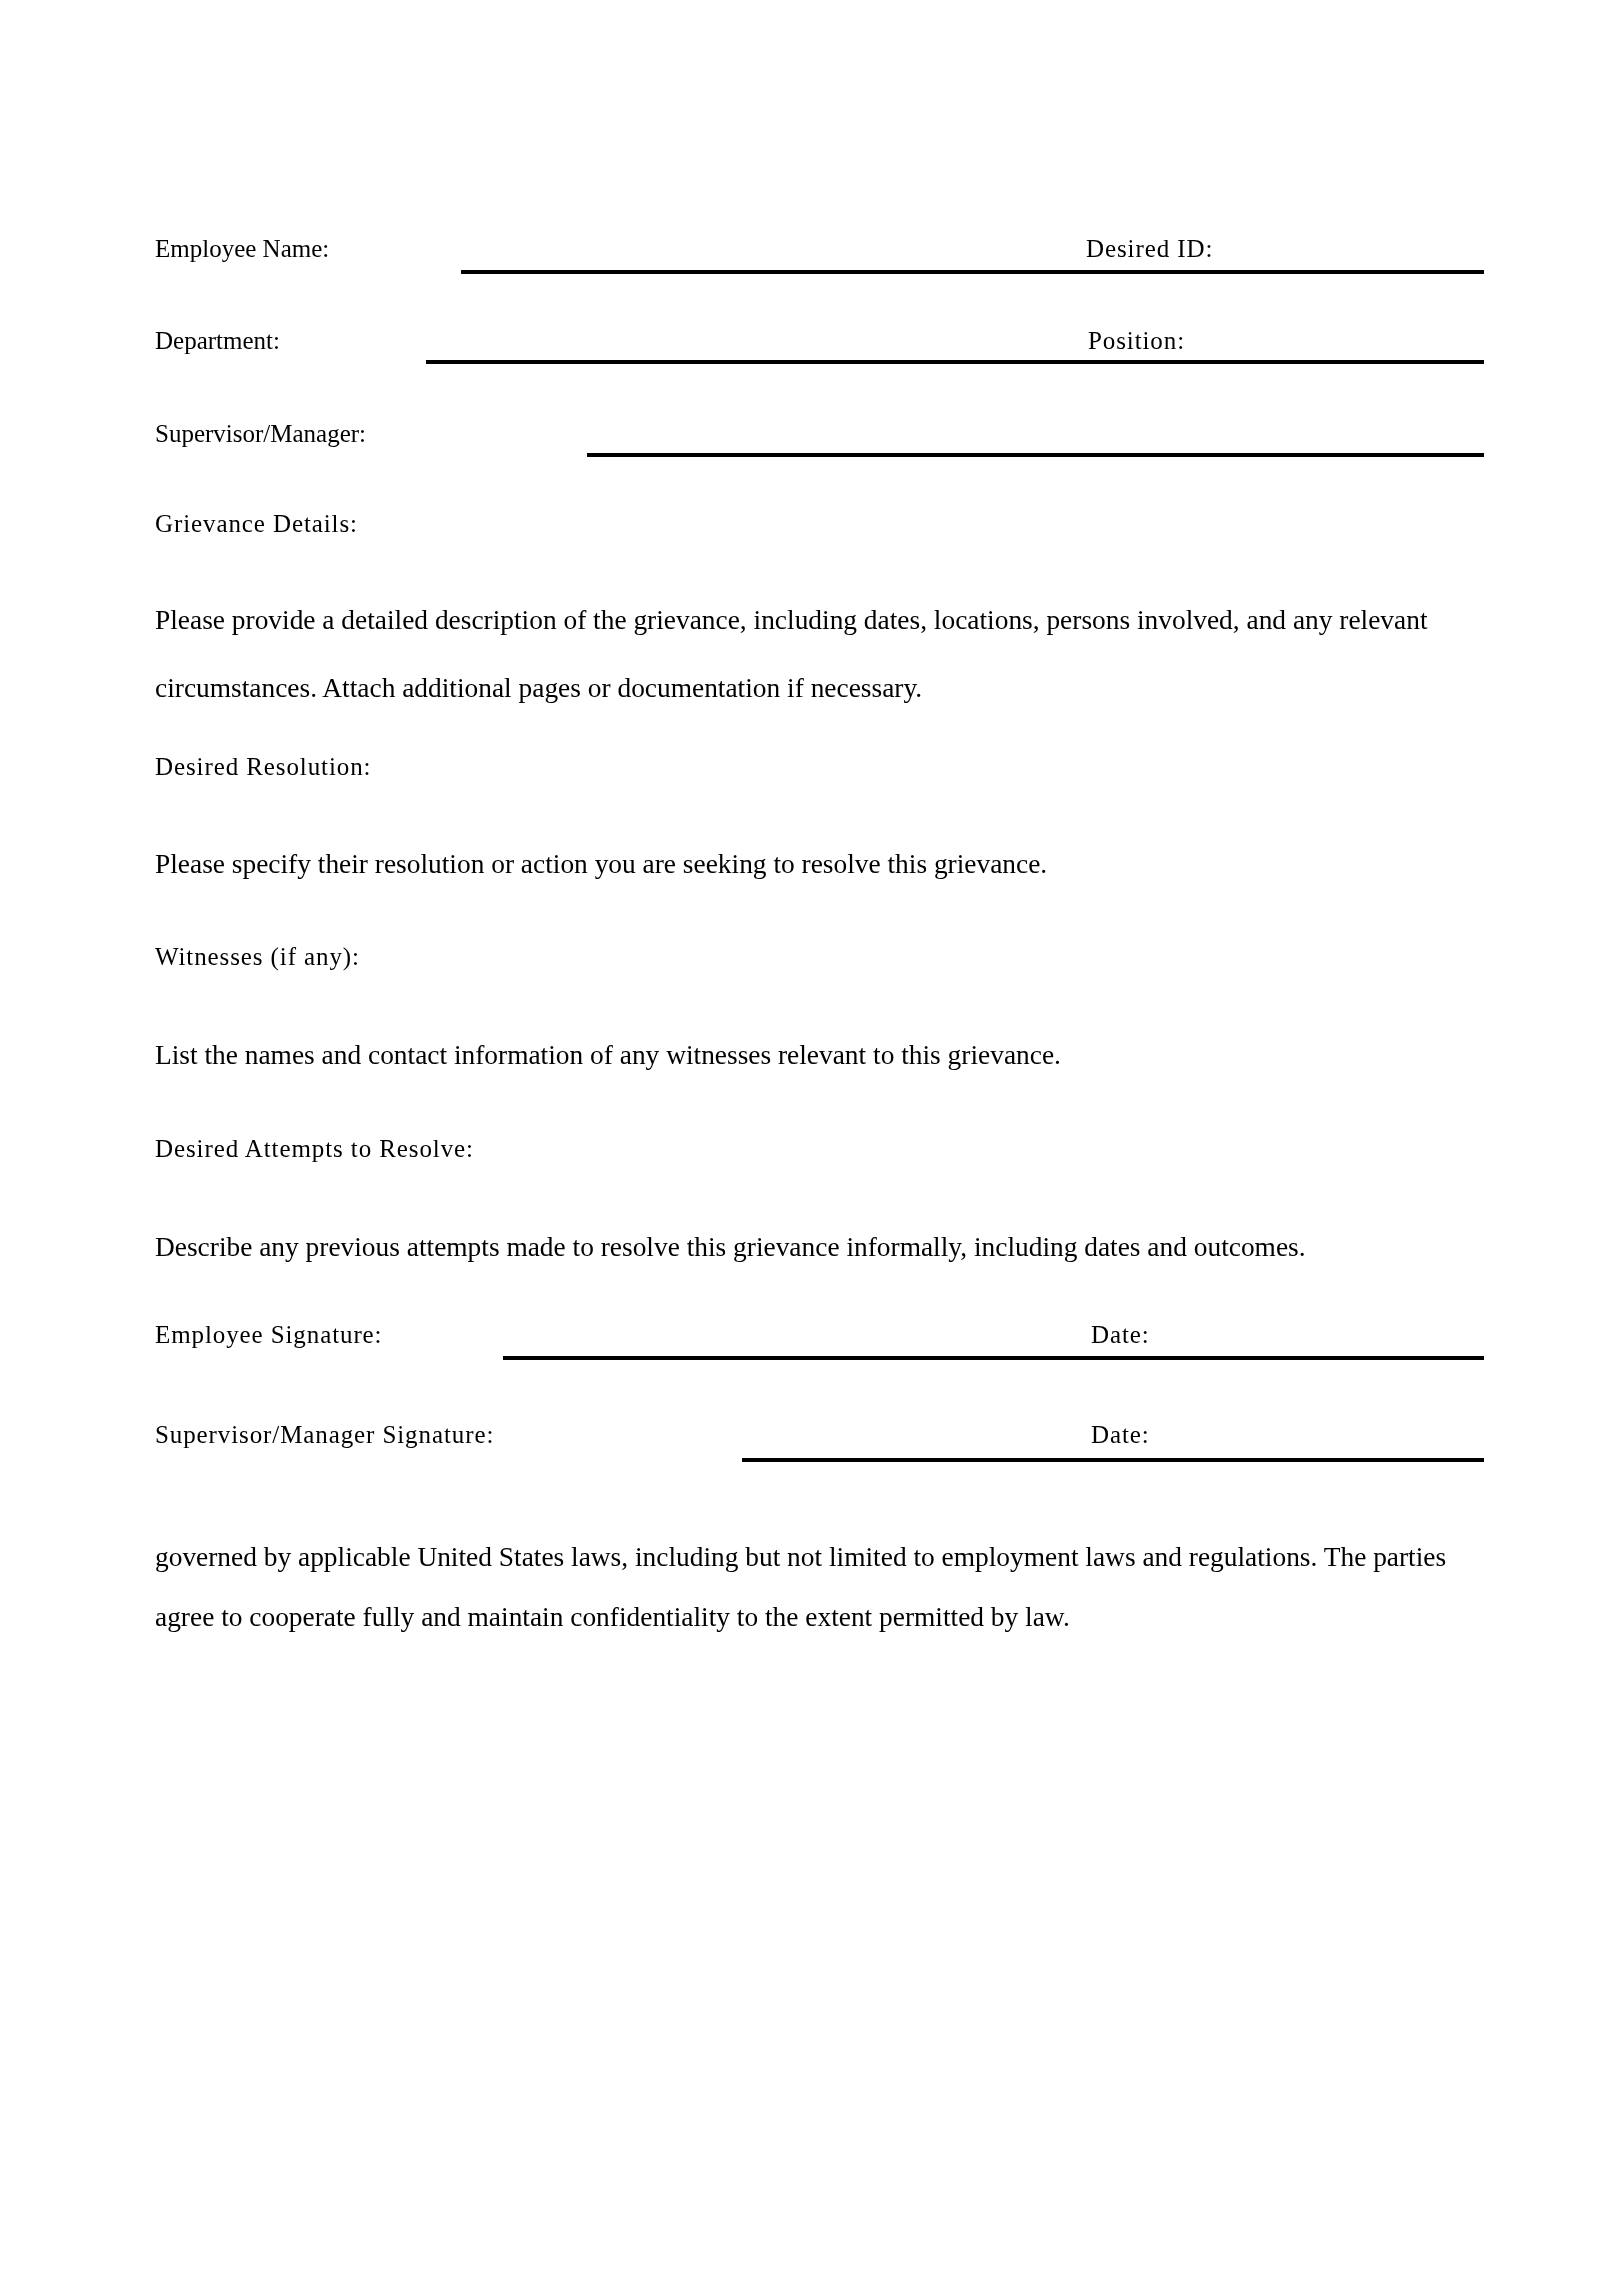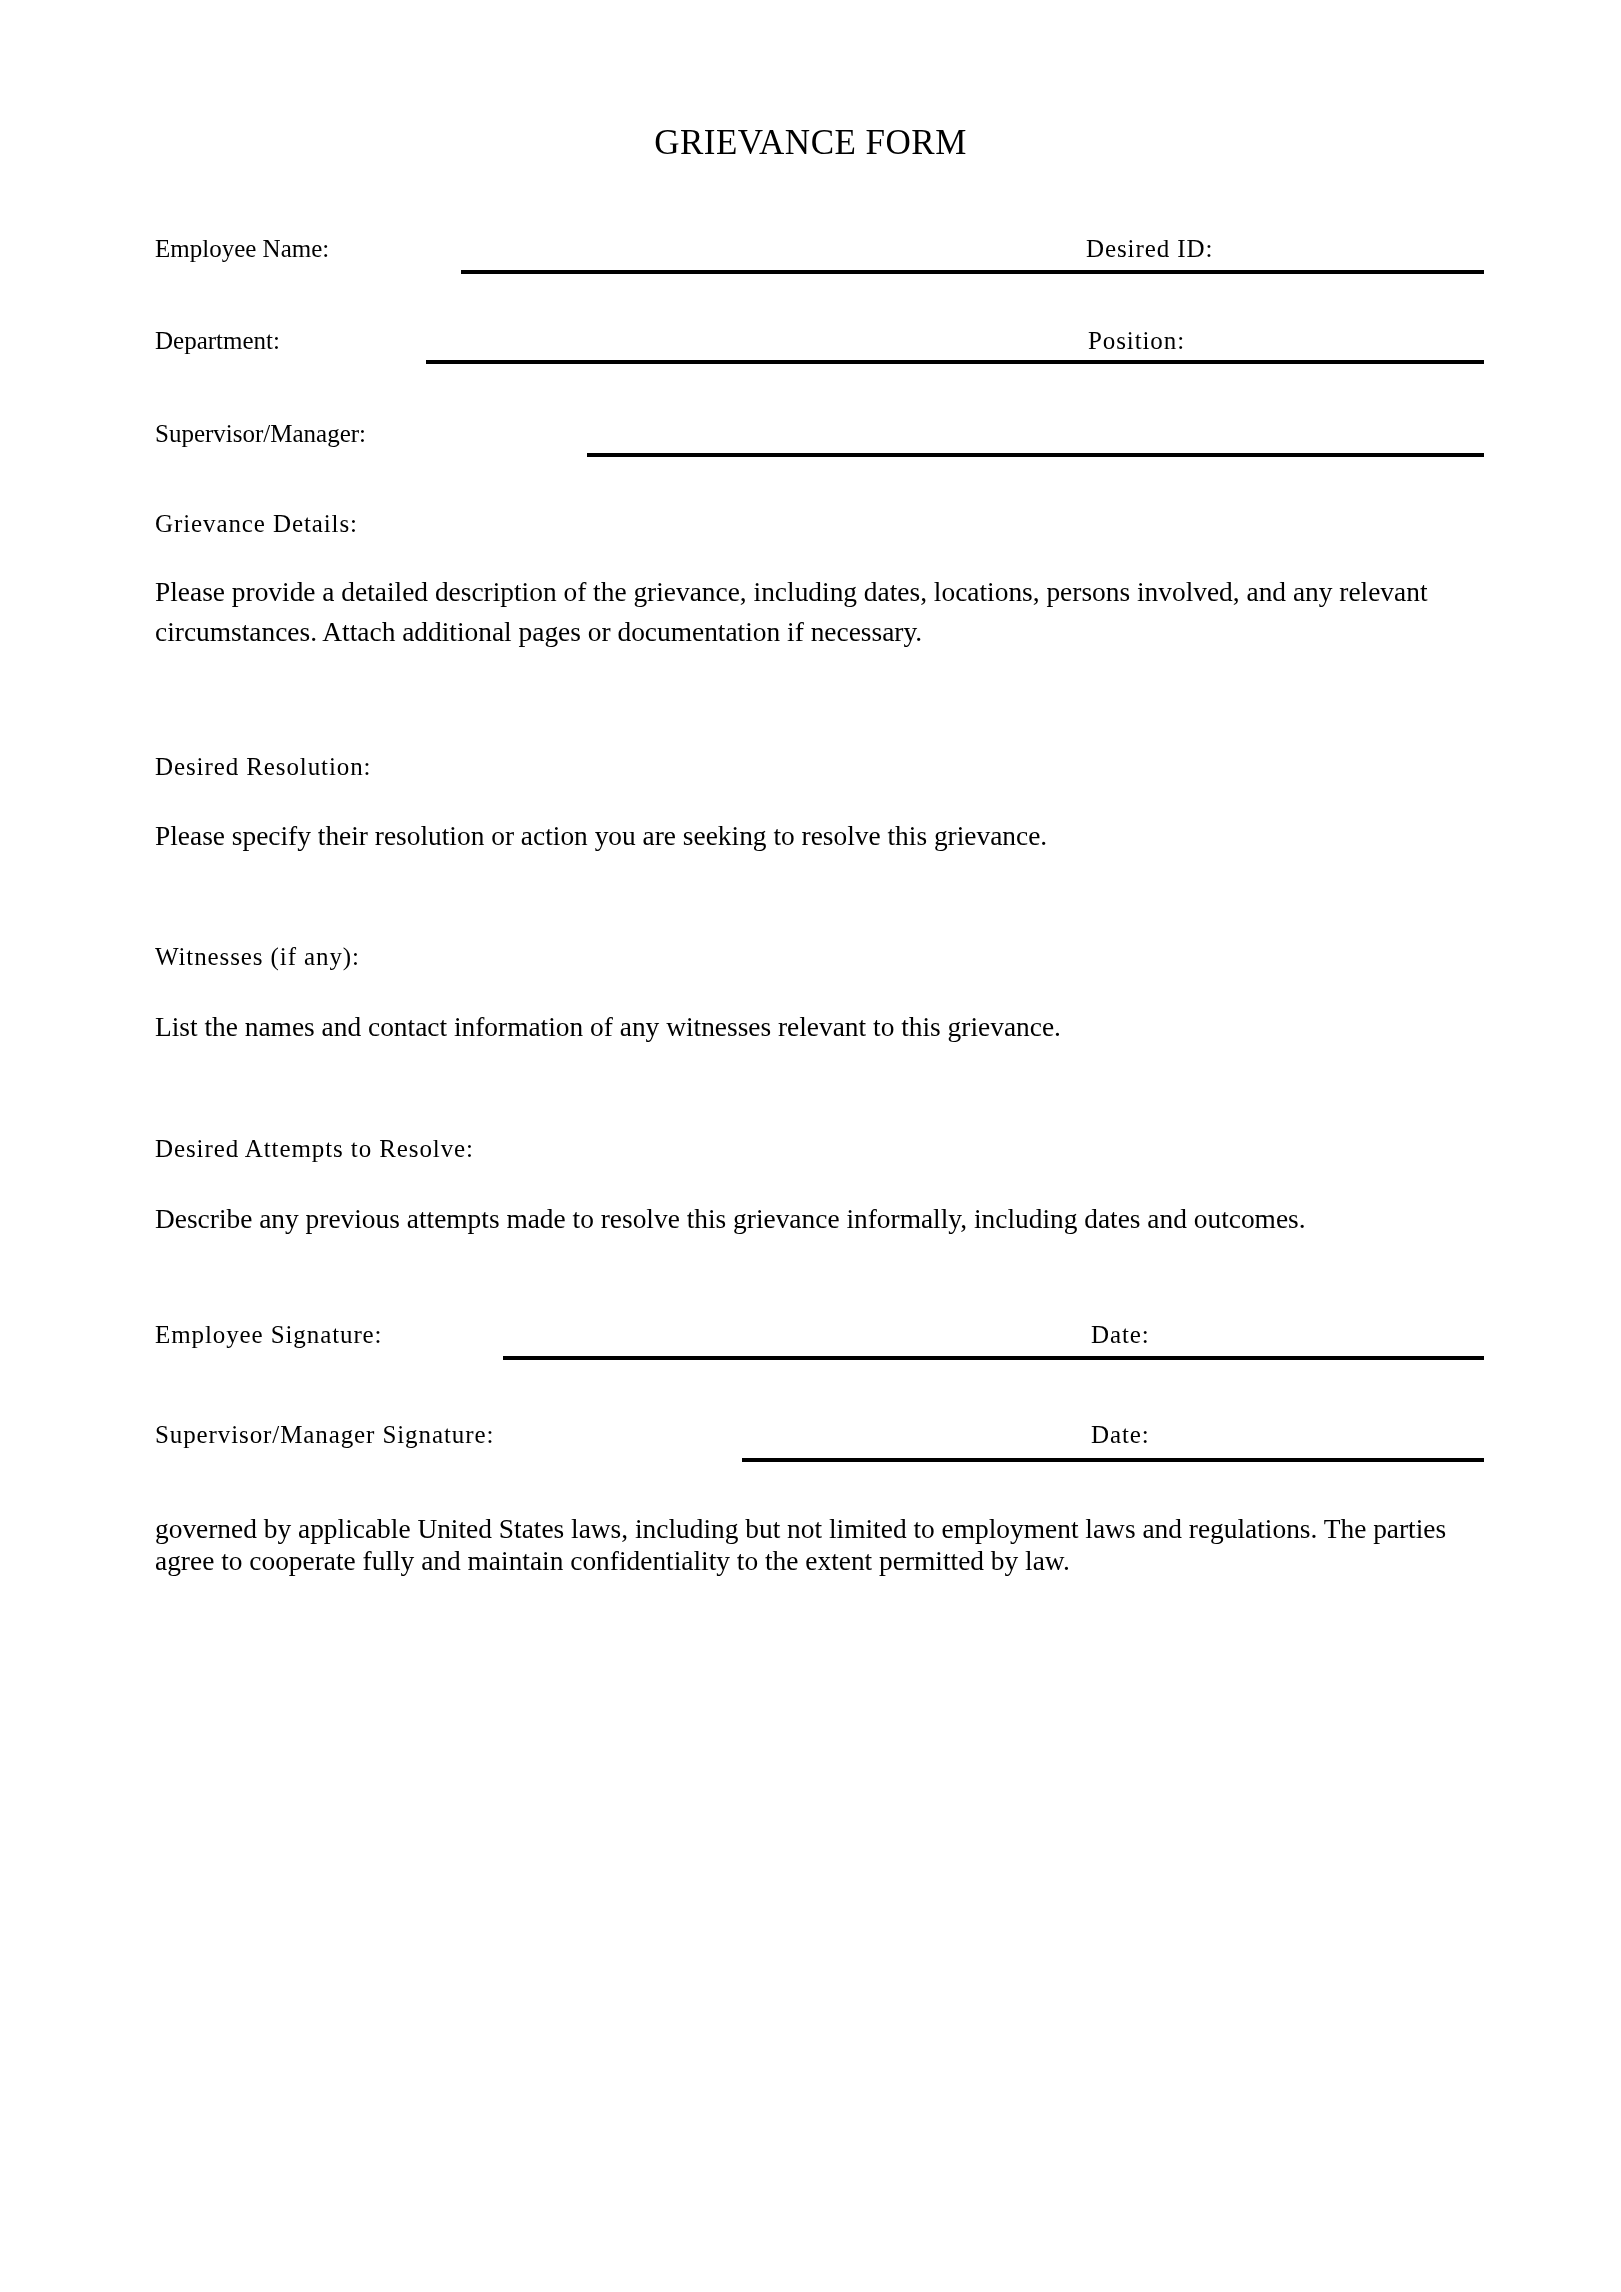"GRIEVANCE FORM" div.doc-title { html: <div>GRIEVANCE FORM</div> -> none }
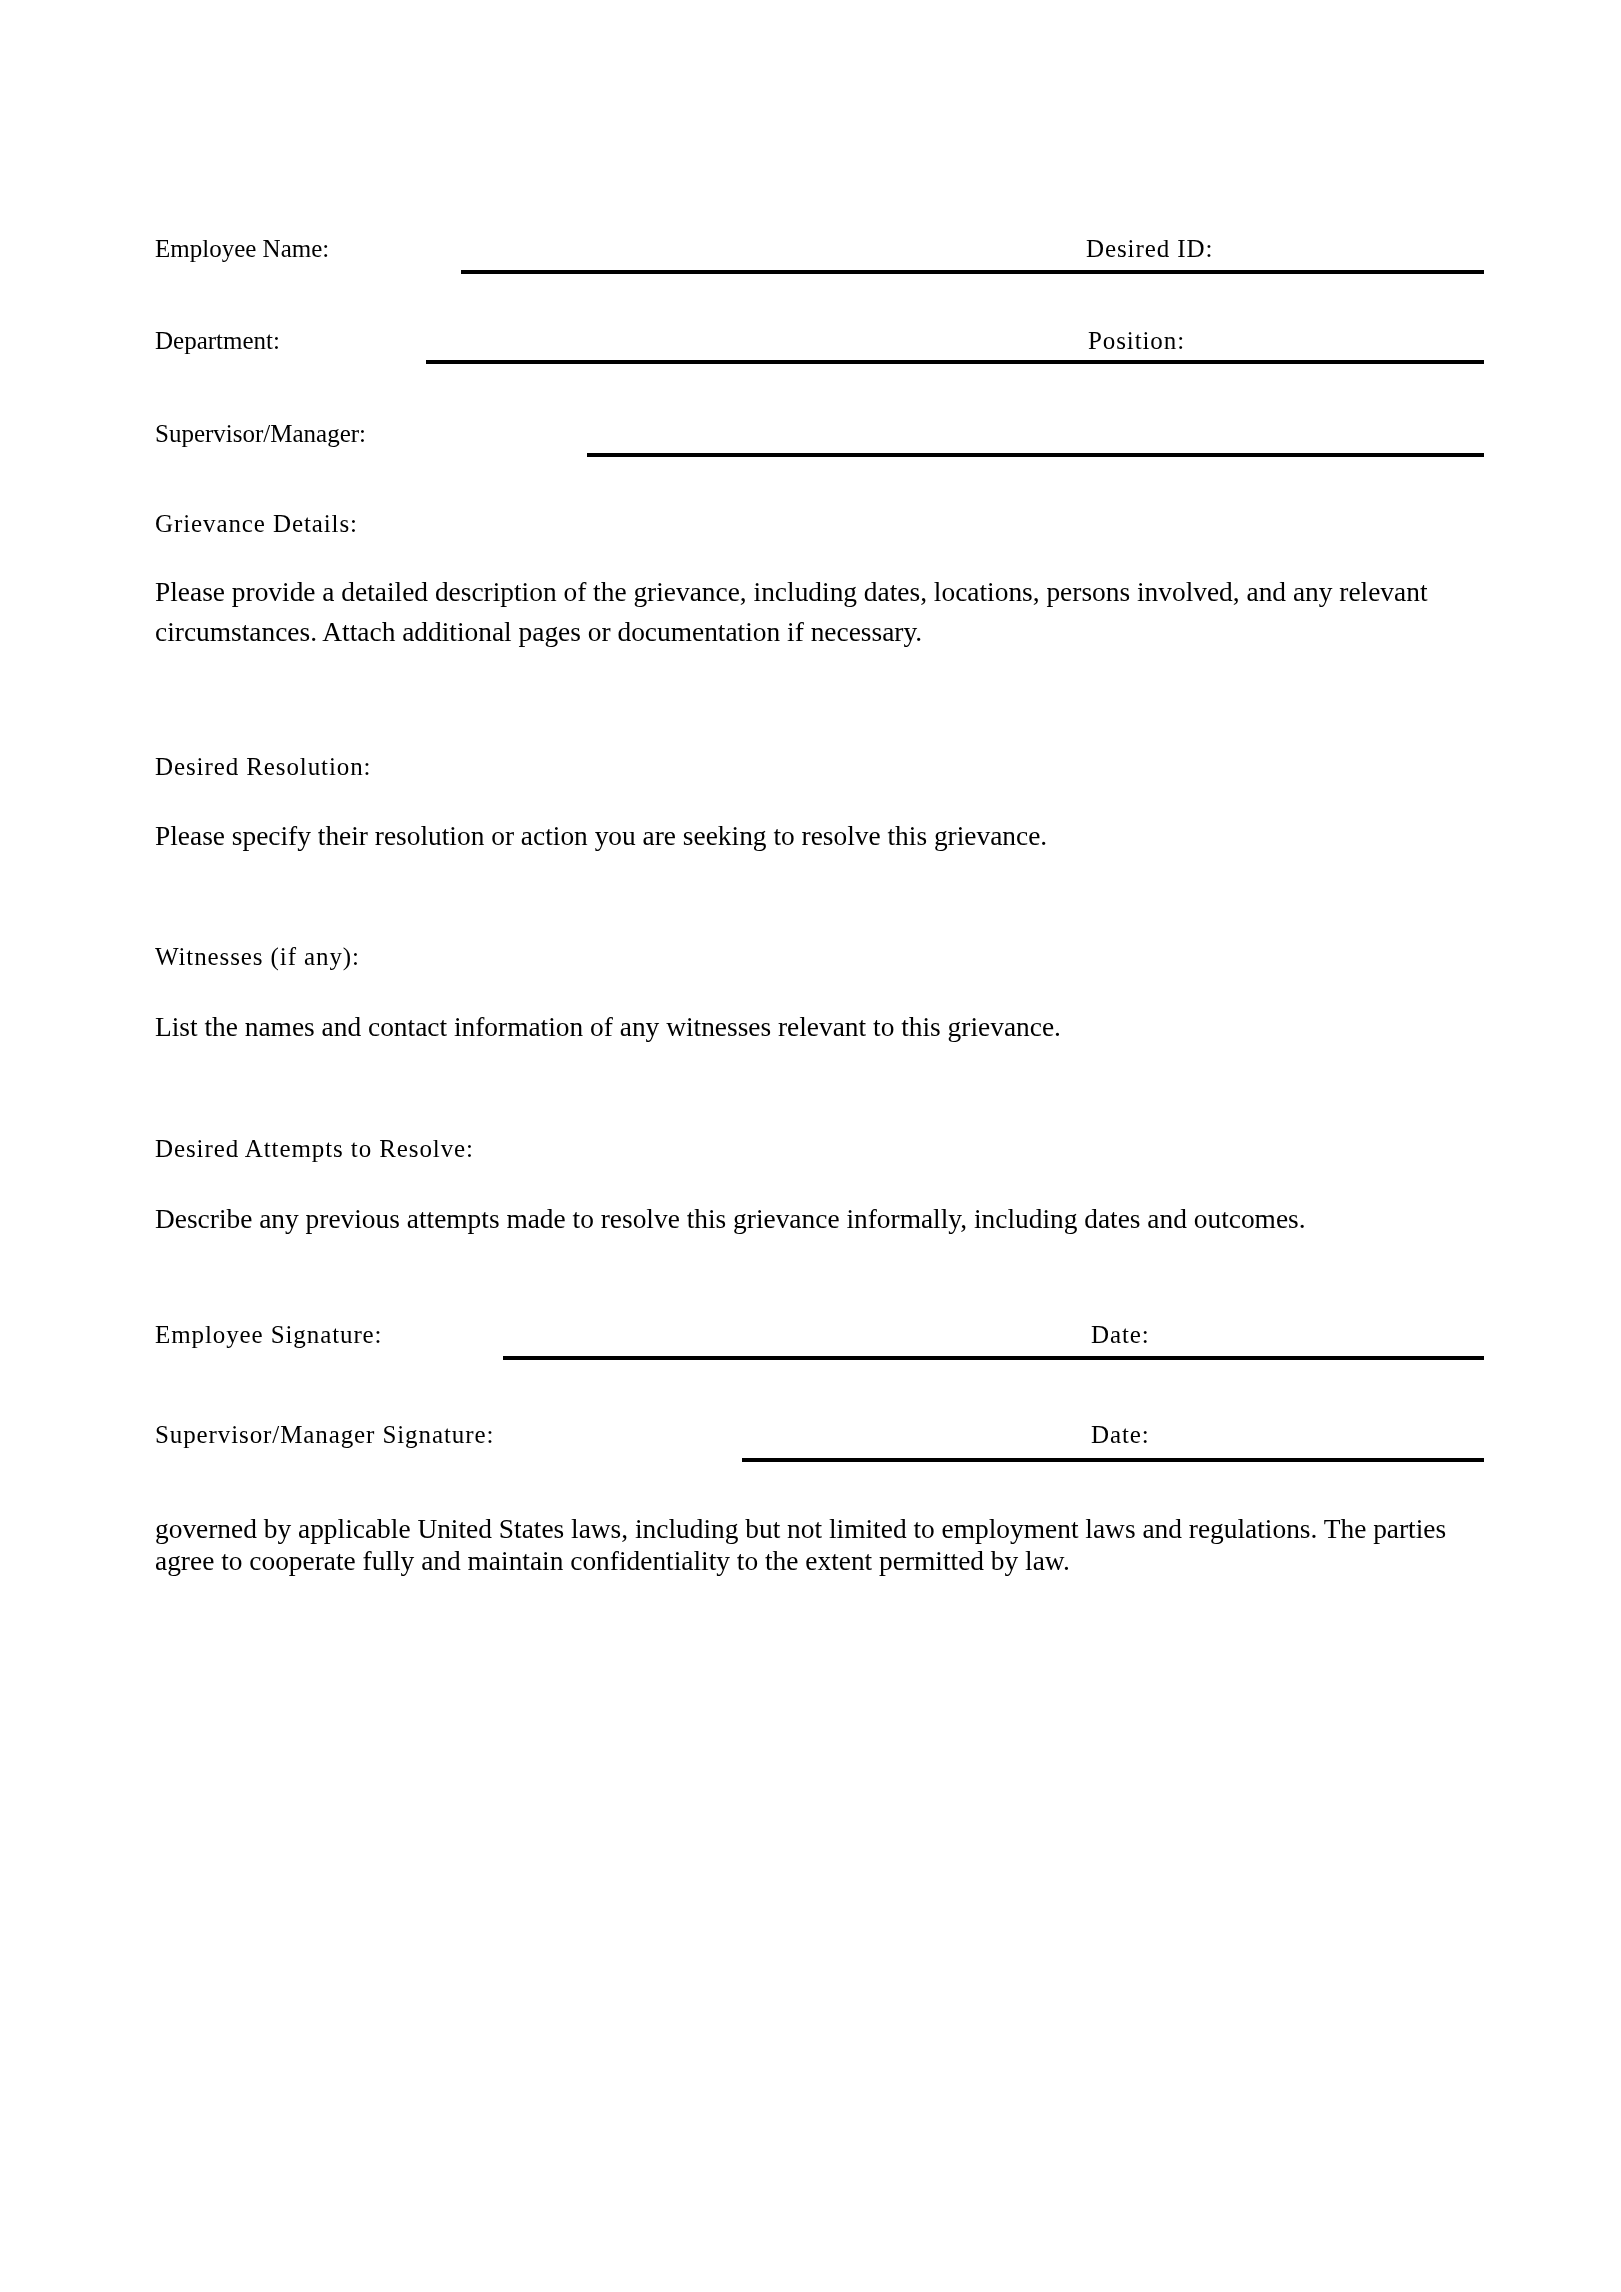"Please provide a detailed description" .para div { margin-top: none -> 28px }
